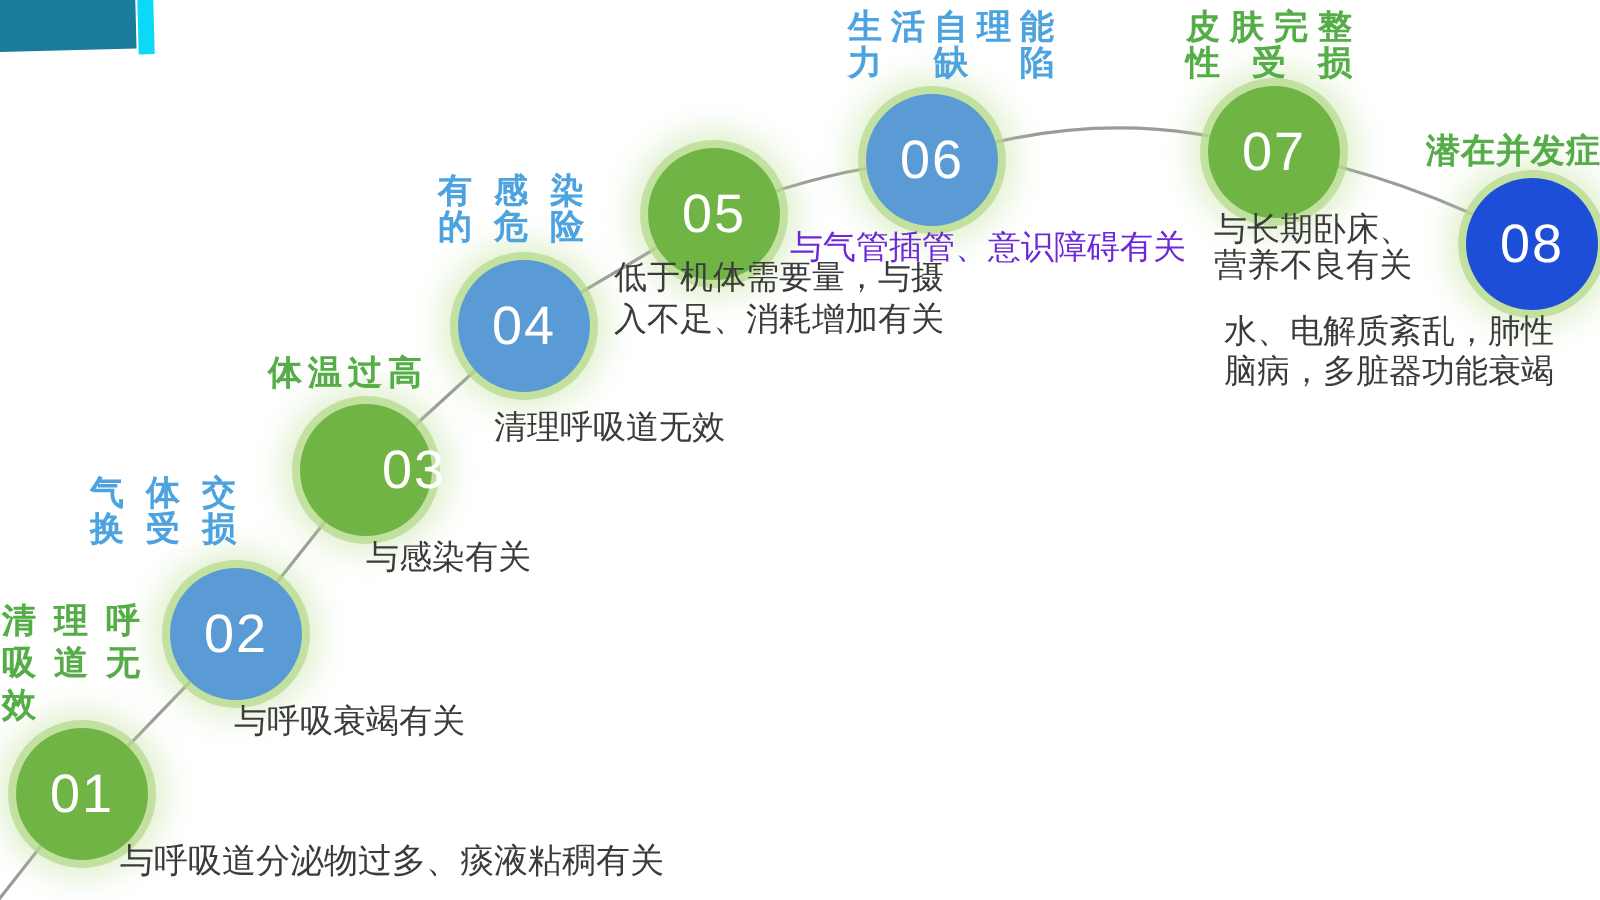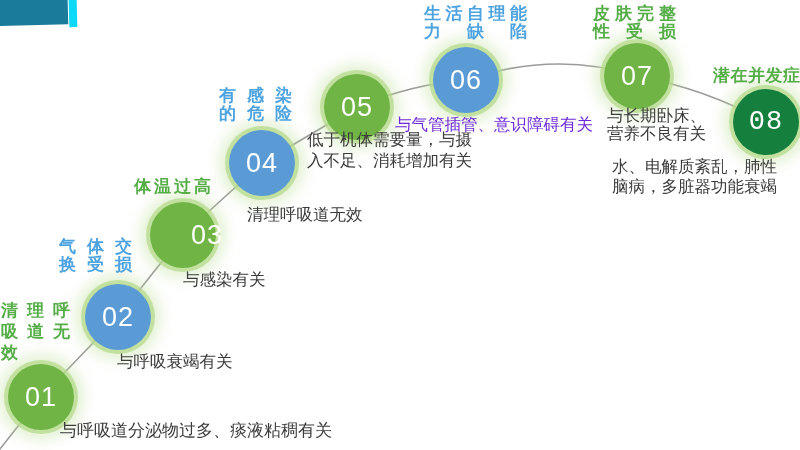"08" div.circle { background-color: #15803d -> #1d4ed8; font-family: Liberation Mono, monospace -> none }
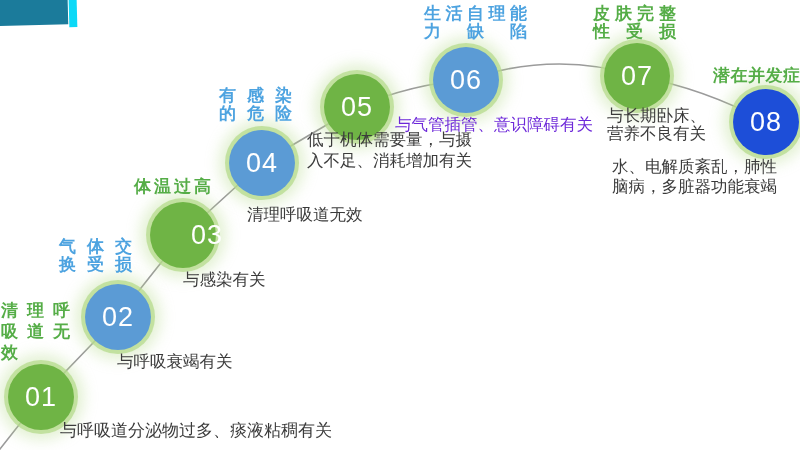"气体交换受损" .t2 { left: 59px -> 45px }
